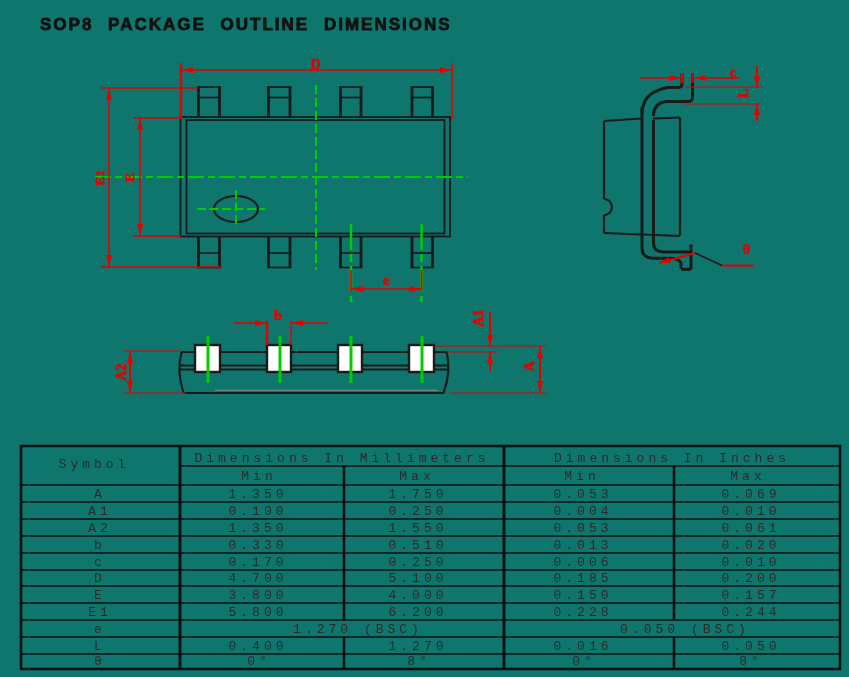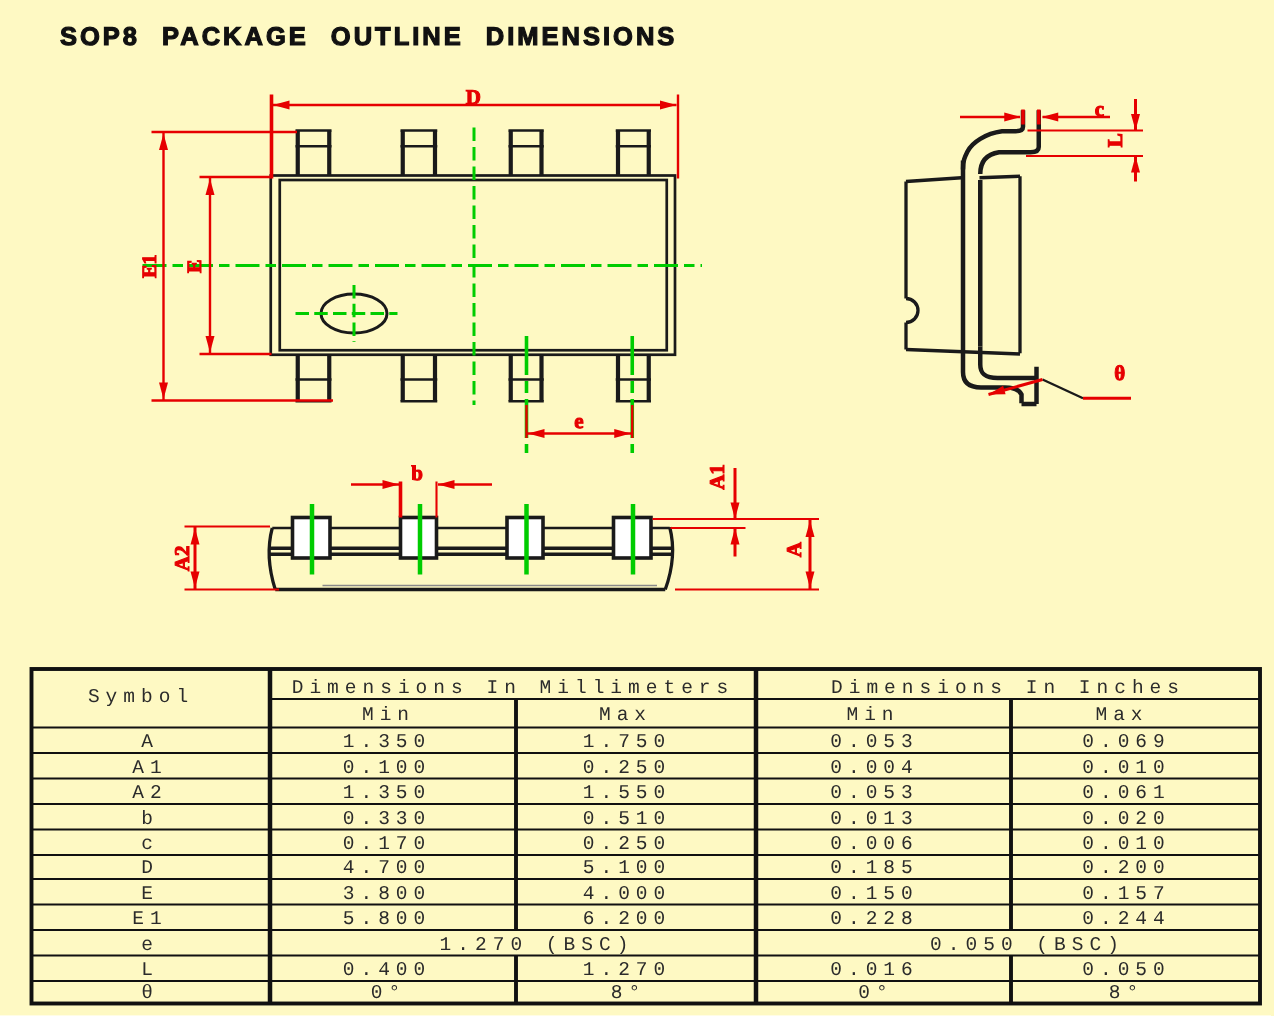"SOP8 PACKAGE OUTLINE DIMENSIONS" #page { background: #fef9c3 -> #0f766e }
